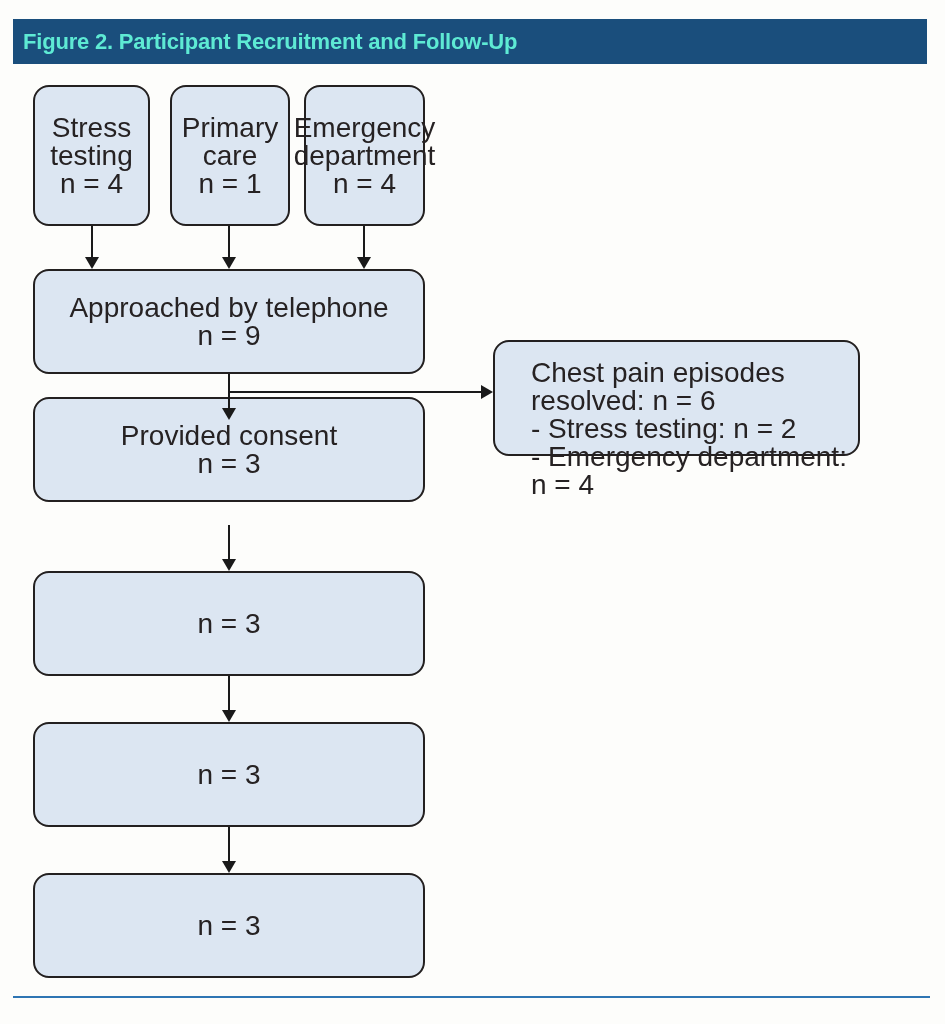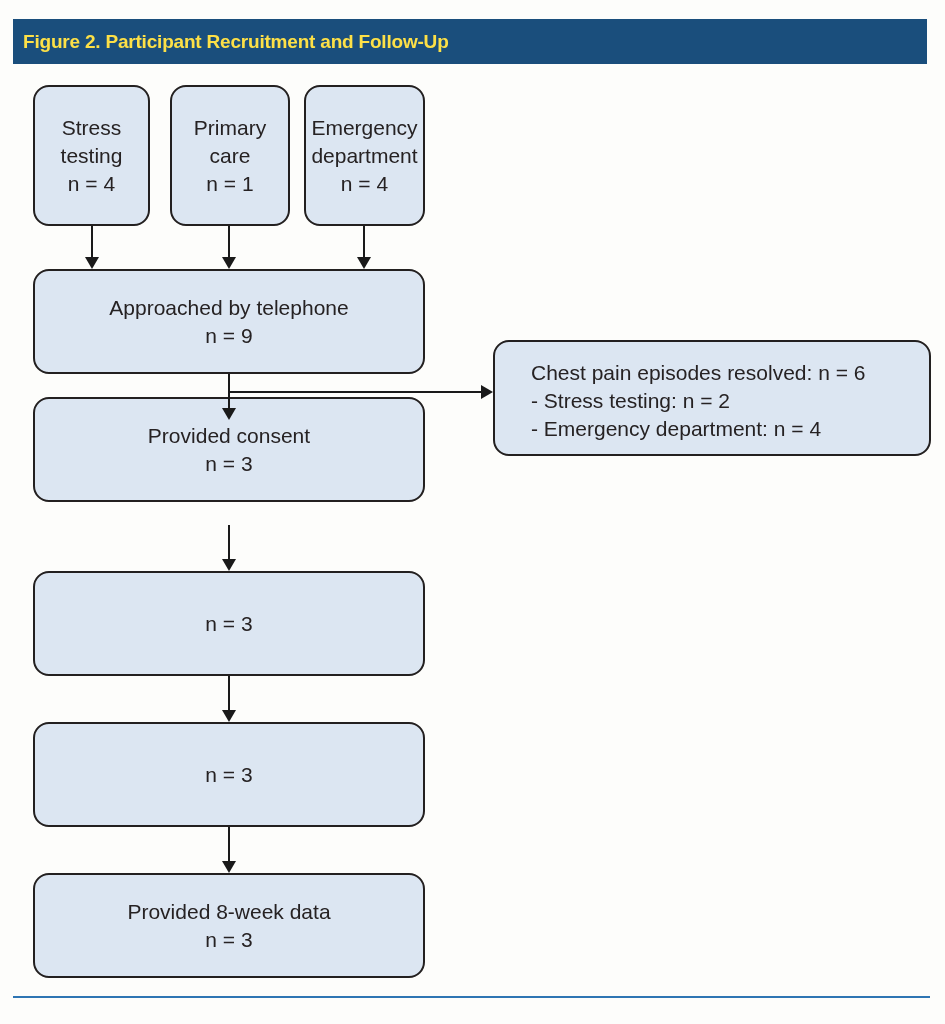"Figure 2. Participant Recruitment and" .title-bar .title-text { color: #fde047 -> #5eead4; font-size: 19px -> 22px }
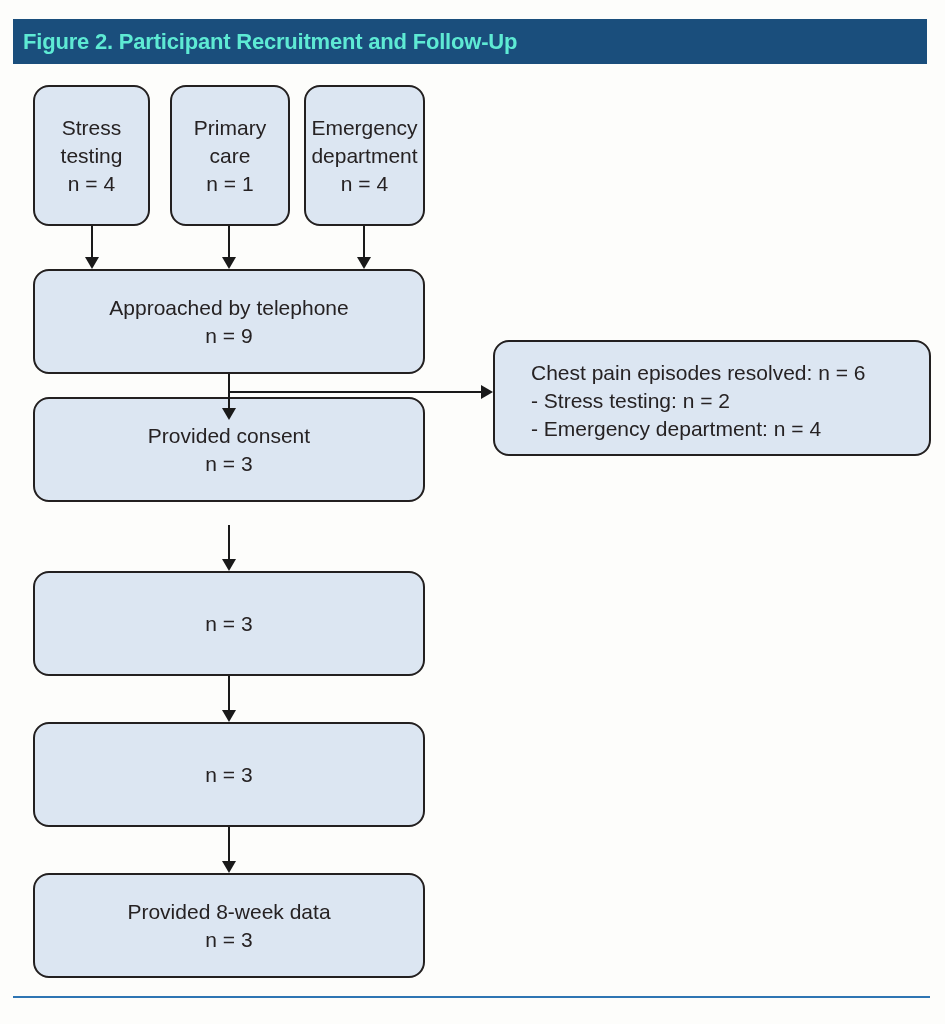"Stress testing" .node { font-size: 21px -> 28px }
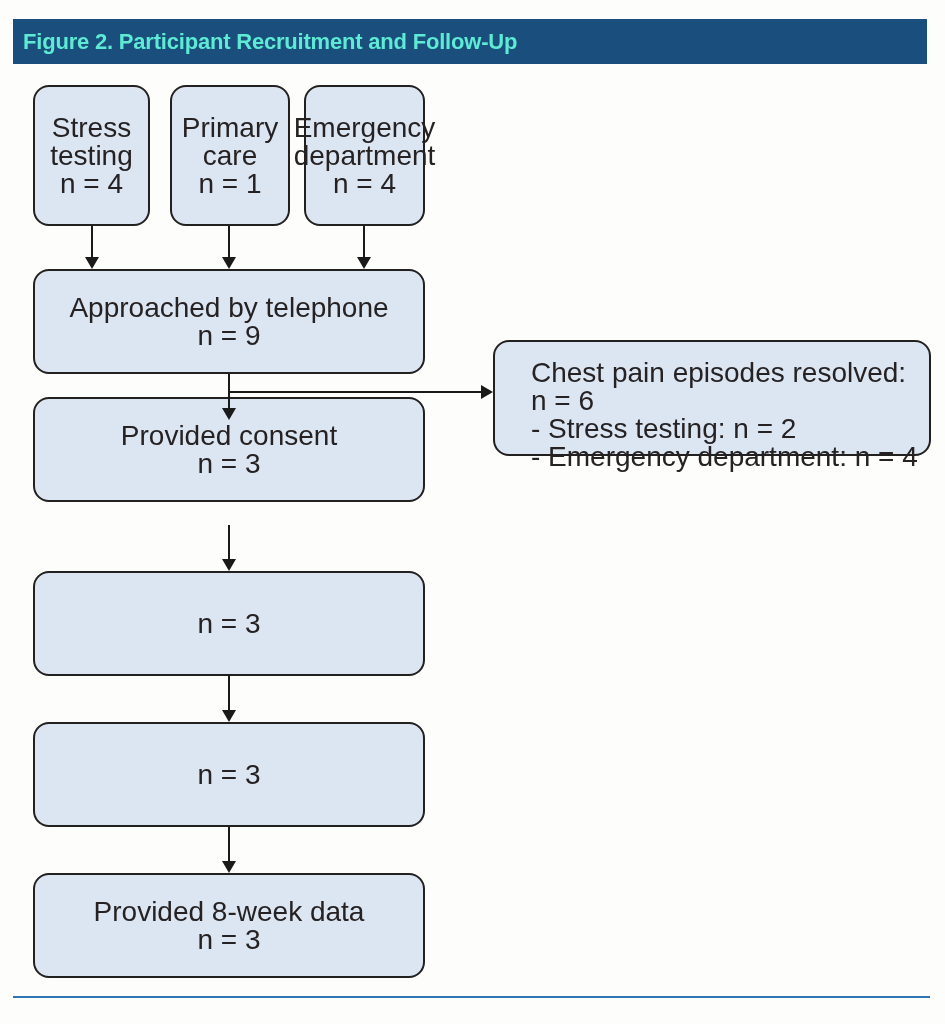"Chest pain episodes resolved: n" .node-side { width: 438px -> 367px }
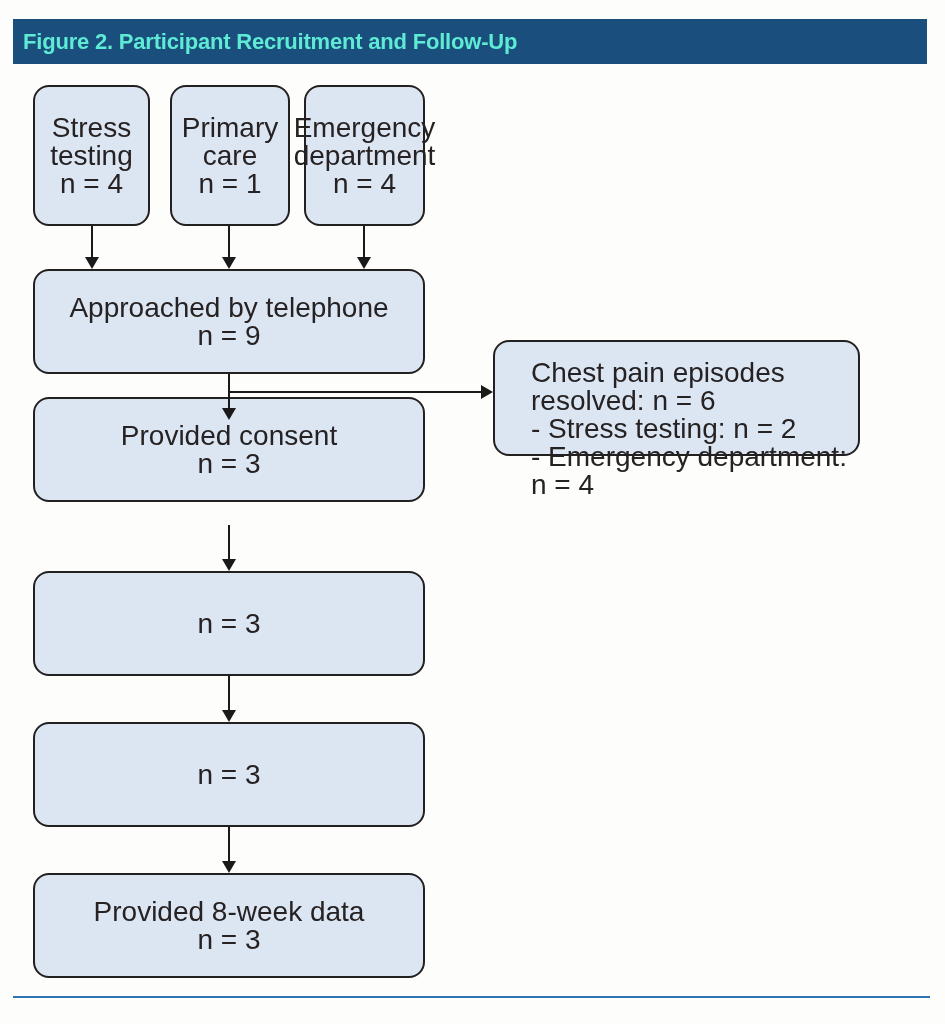"Provided 8-week data" div { html: <div>Provided 8-week data</div> -> none }
